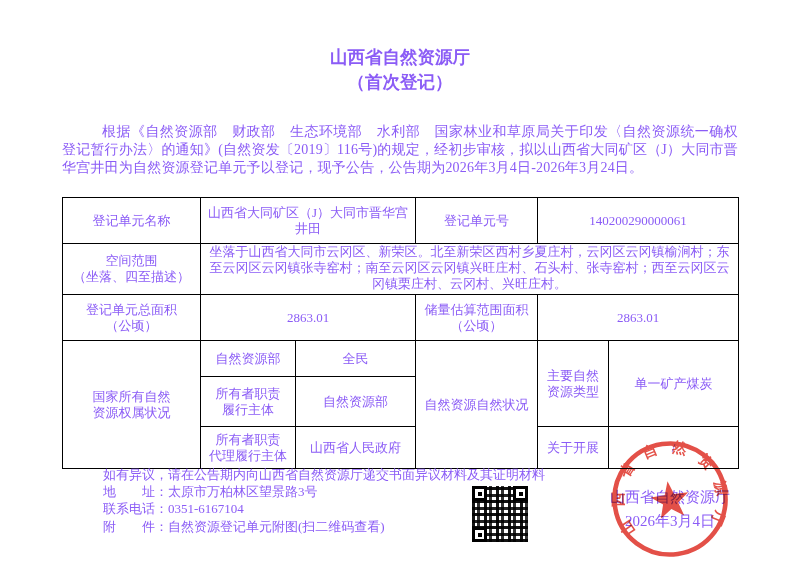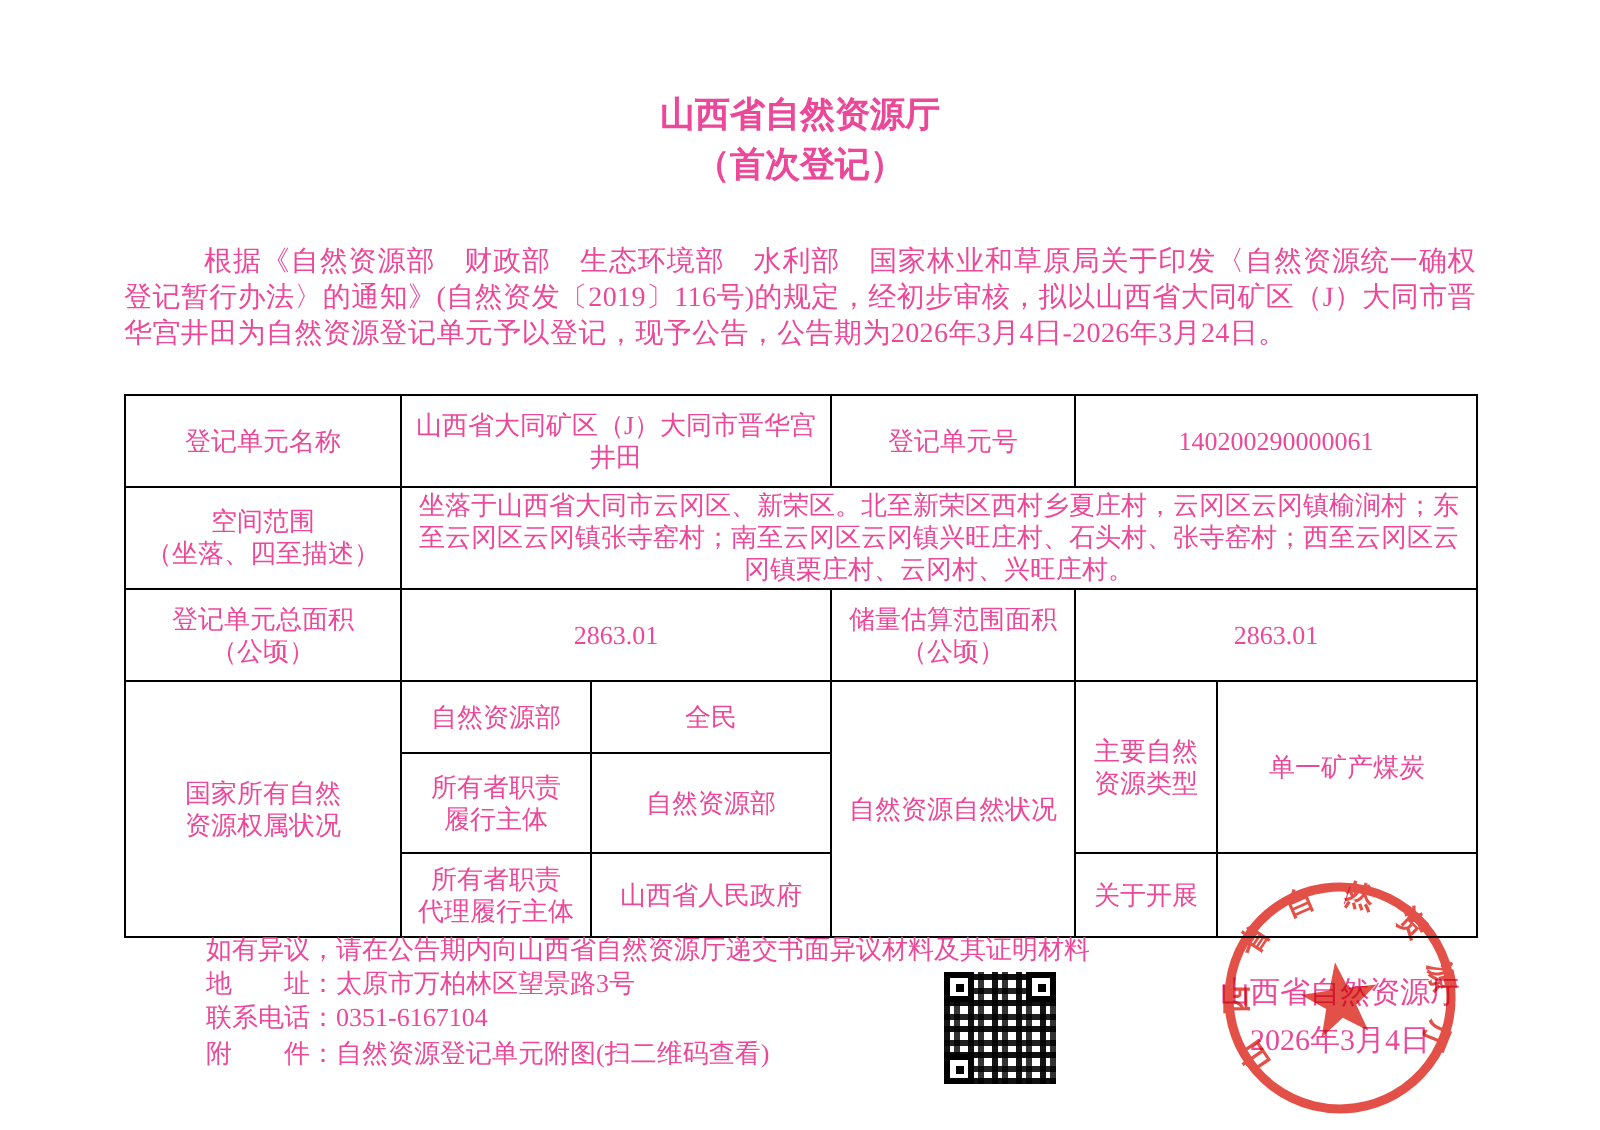"山西省自然资源厅" .page { color: #ec4899 -> #8b5cf6 }
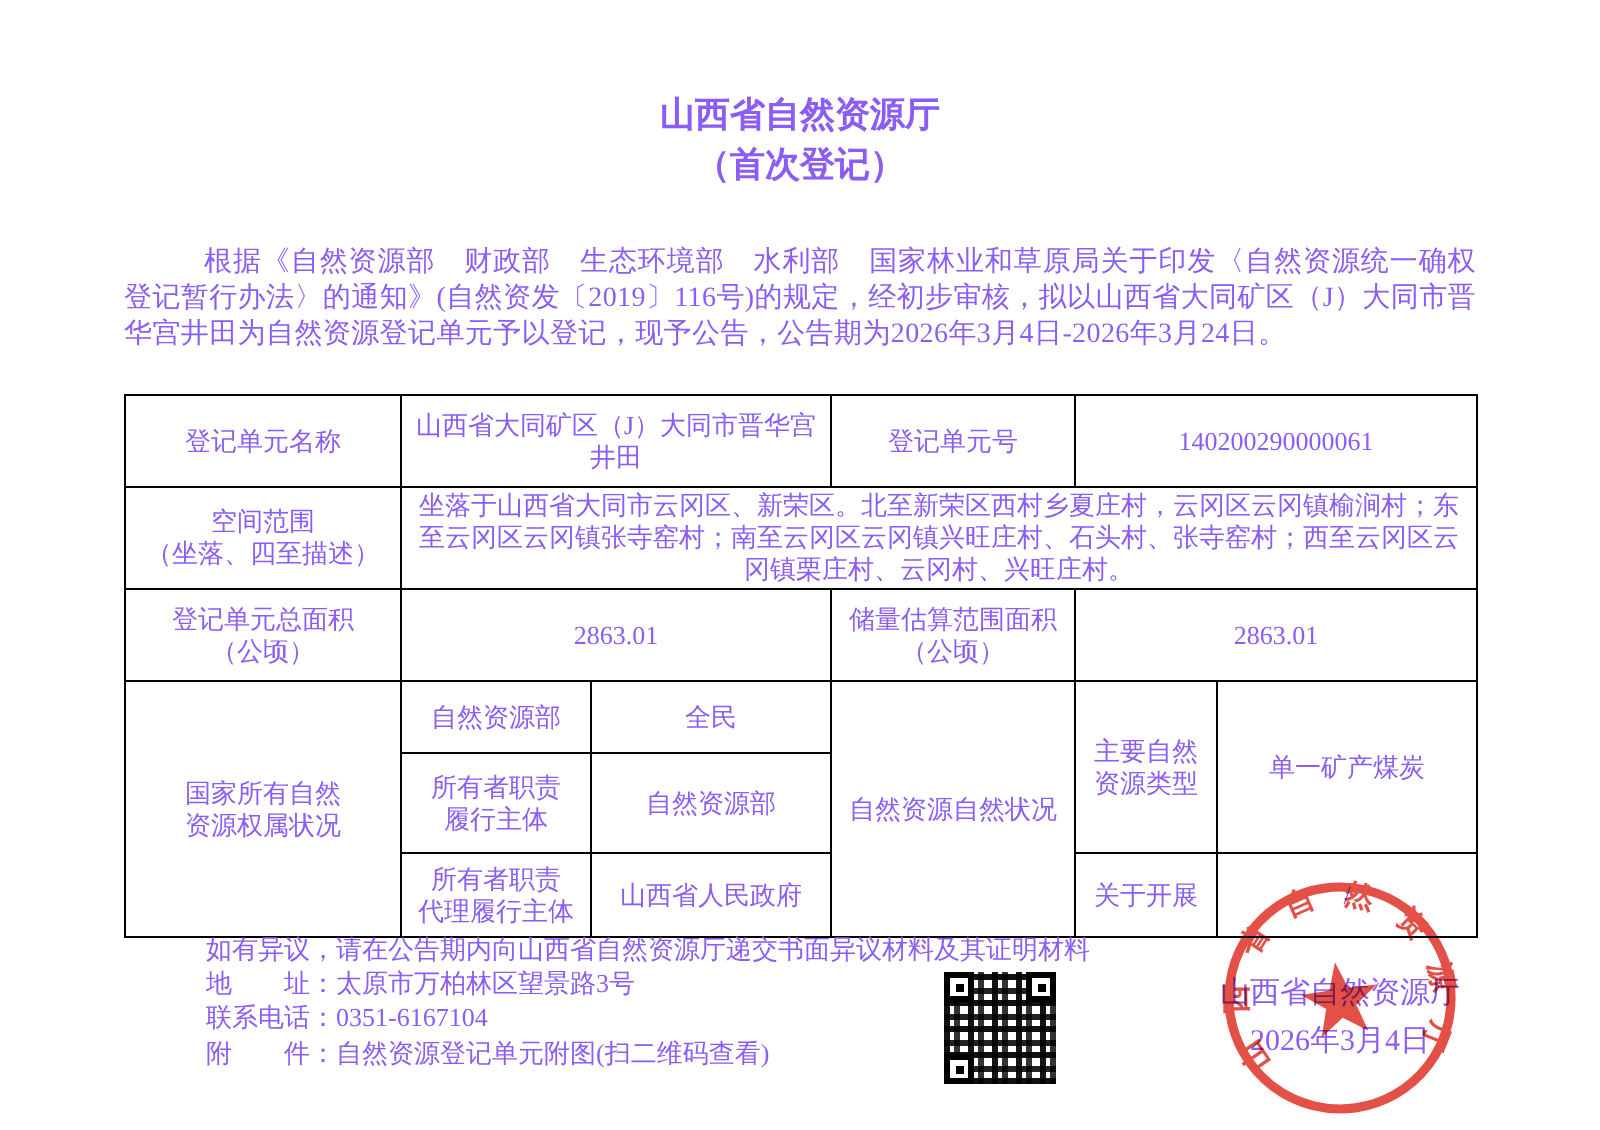"坐落于山西省大同市云冈区、新荣区。北至新荣区西村乡夏庄村，云冈区云冈镇榆涧村；东" td.left { font-family: none -> Liberation Mono, monospace }
